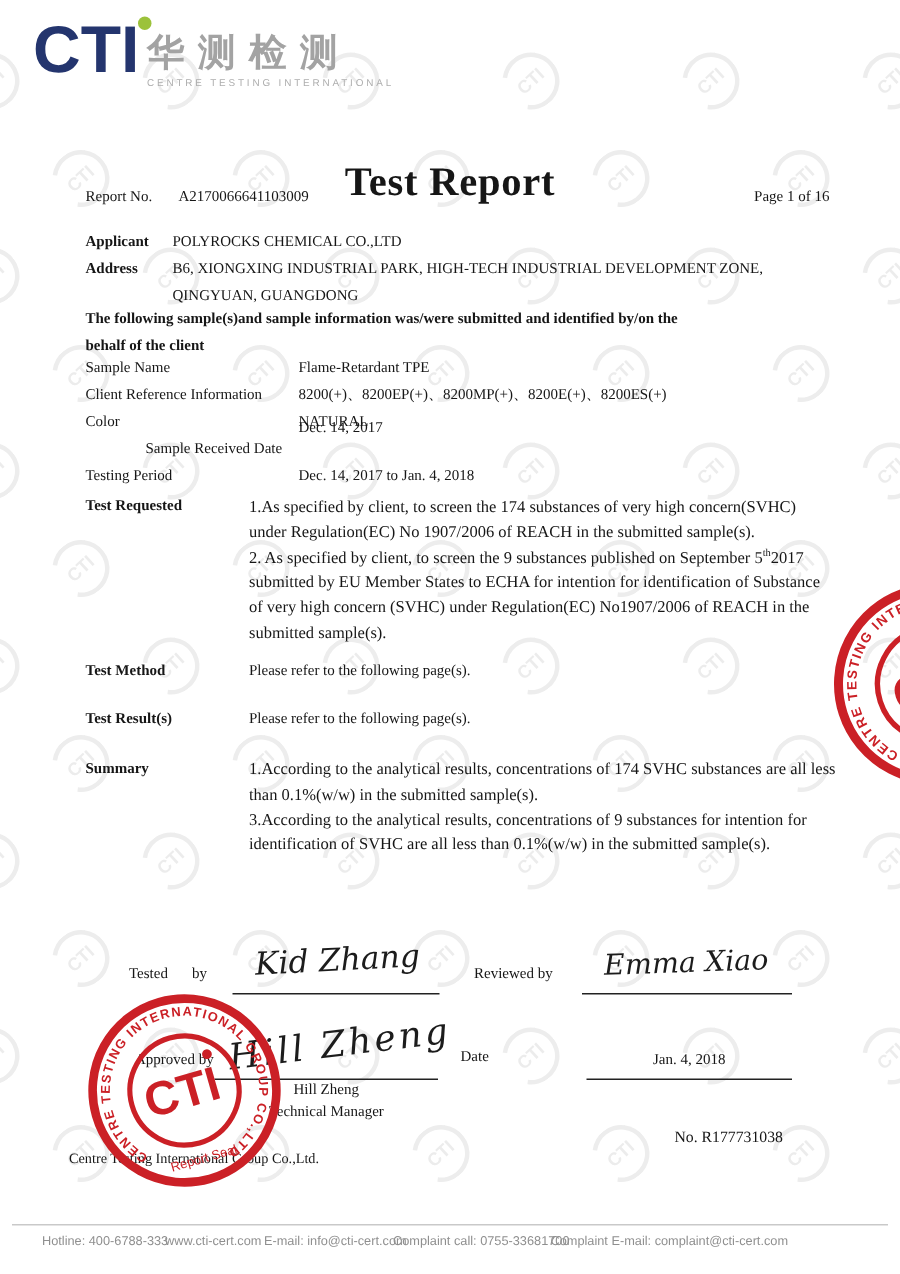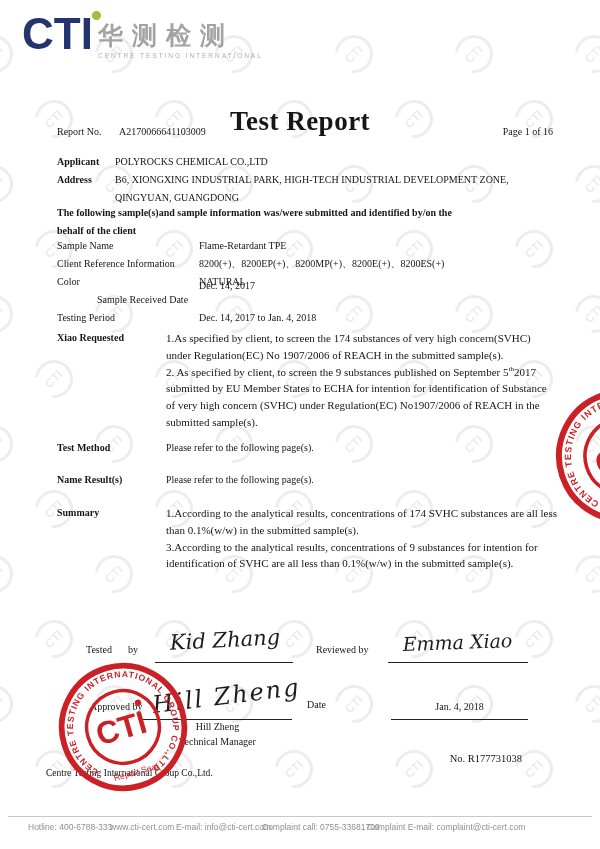"Xiao Requested" div.abs { text: Xiao -> Test }
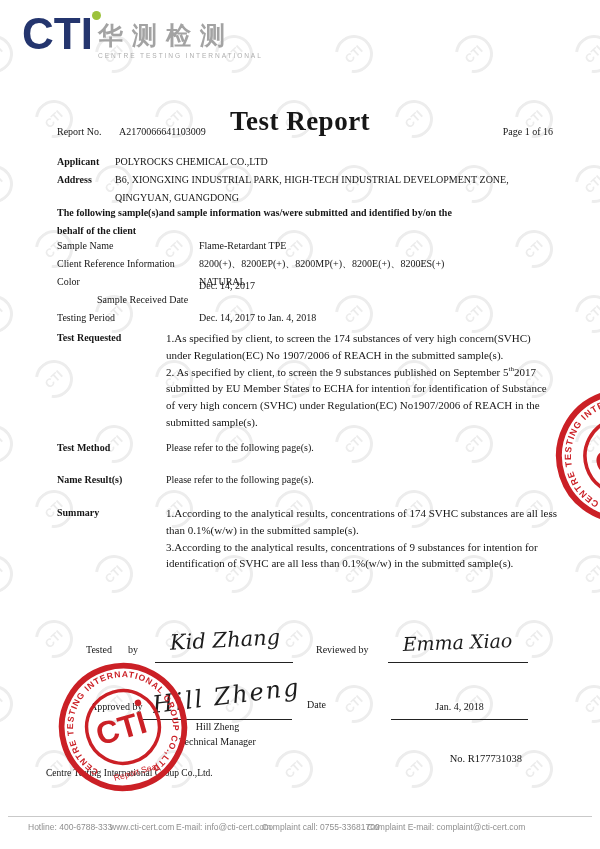"Name Result(s)" div.abs { text: Name -> Test }
